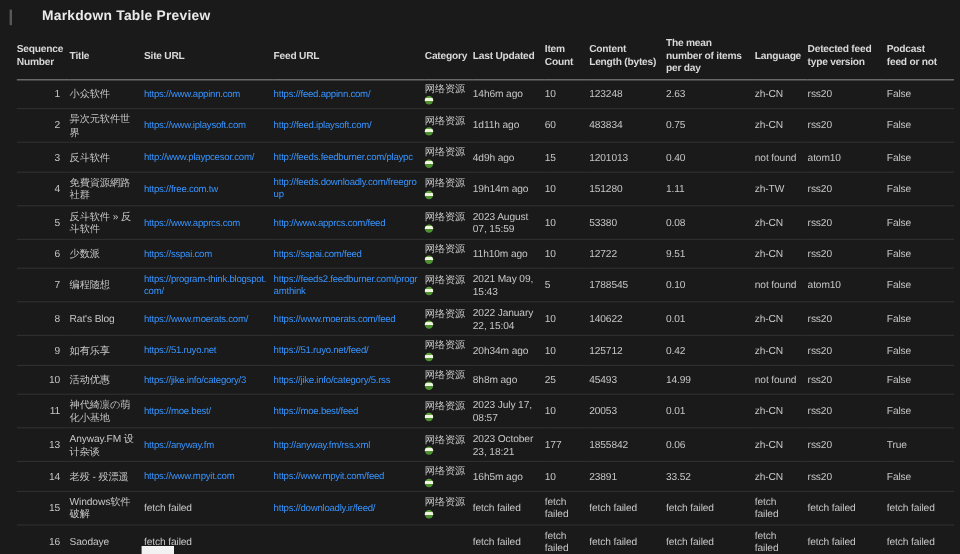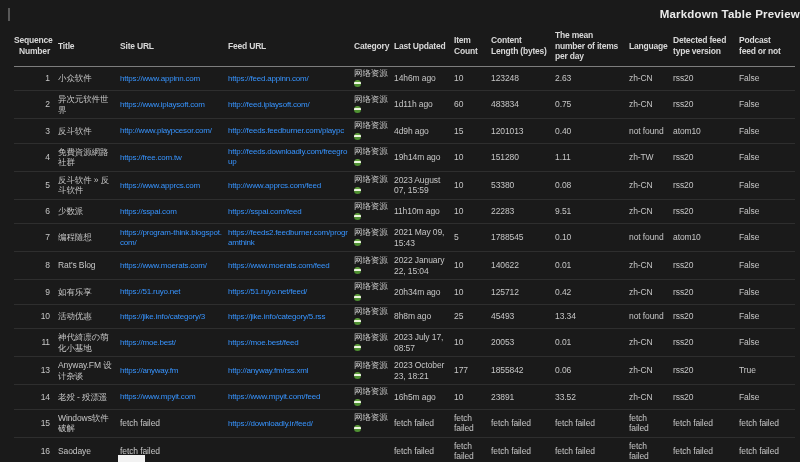"Markdown Table Preview" .doc-title { justify-content: space-between -> none }
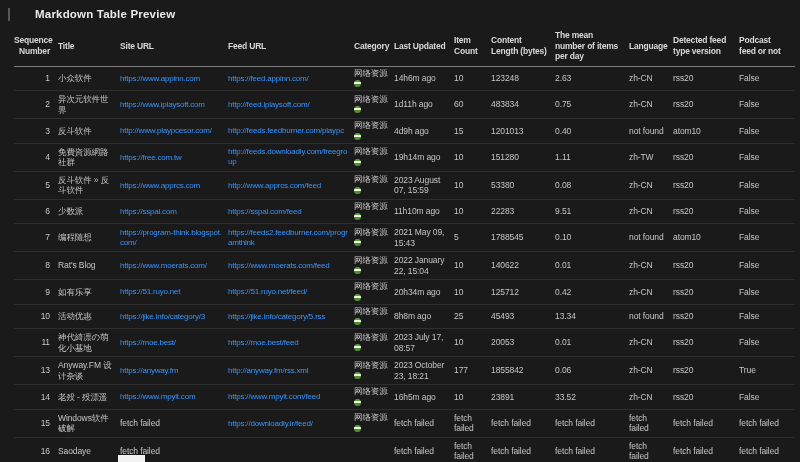"Sequence Number" th.r { text-align: right -> none }
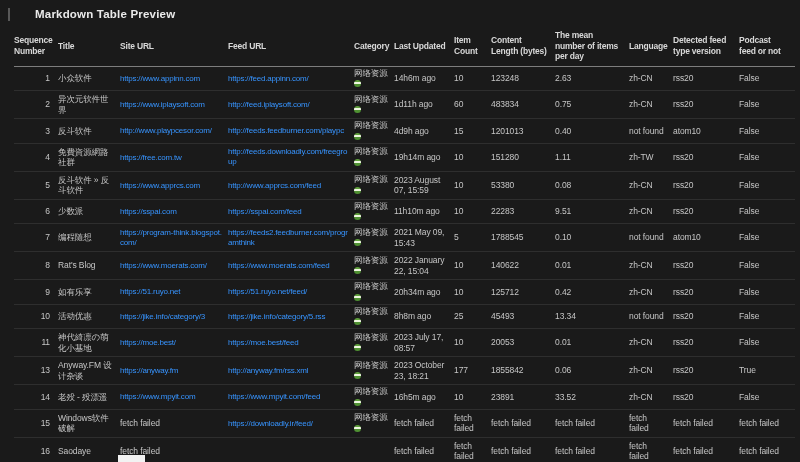"网络资源" .cat-lbl { font-family: Liberation Mono, monospace -> none }
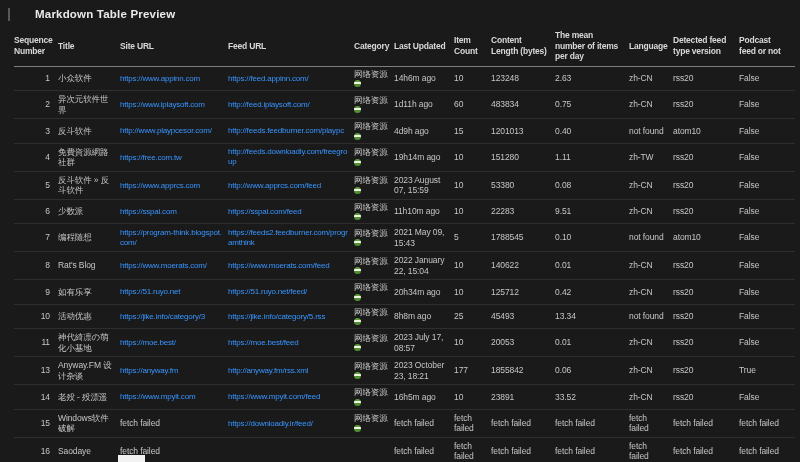"22283" td { text: 22283 -> 12722 }
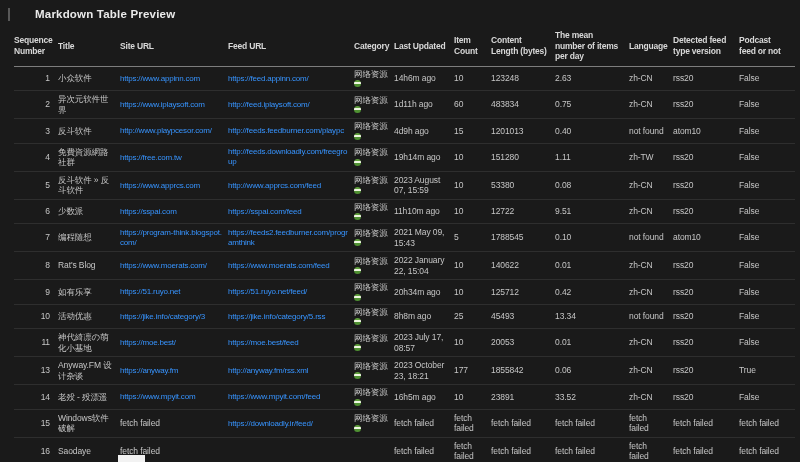"13.34" td { text: 13.34 -> 14.99 }
